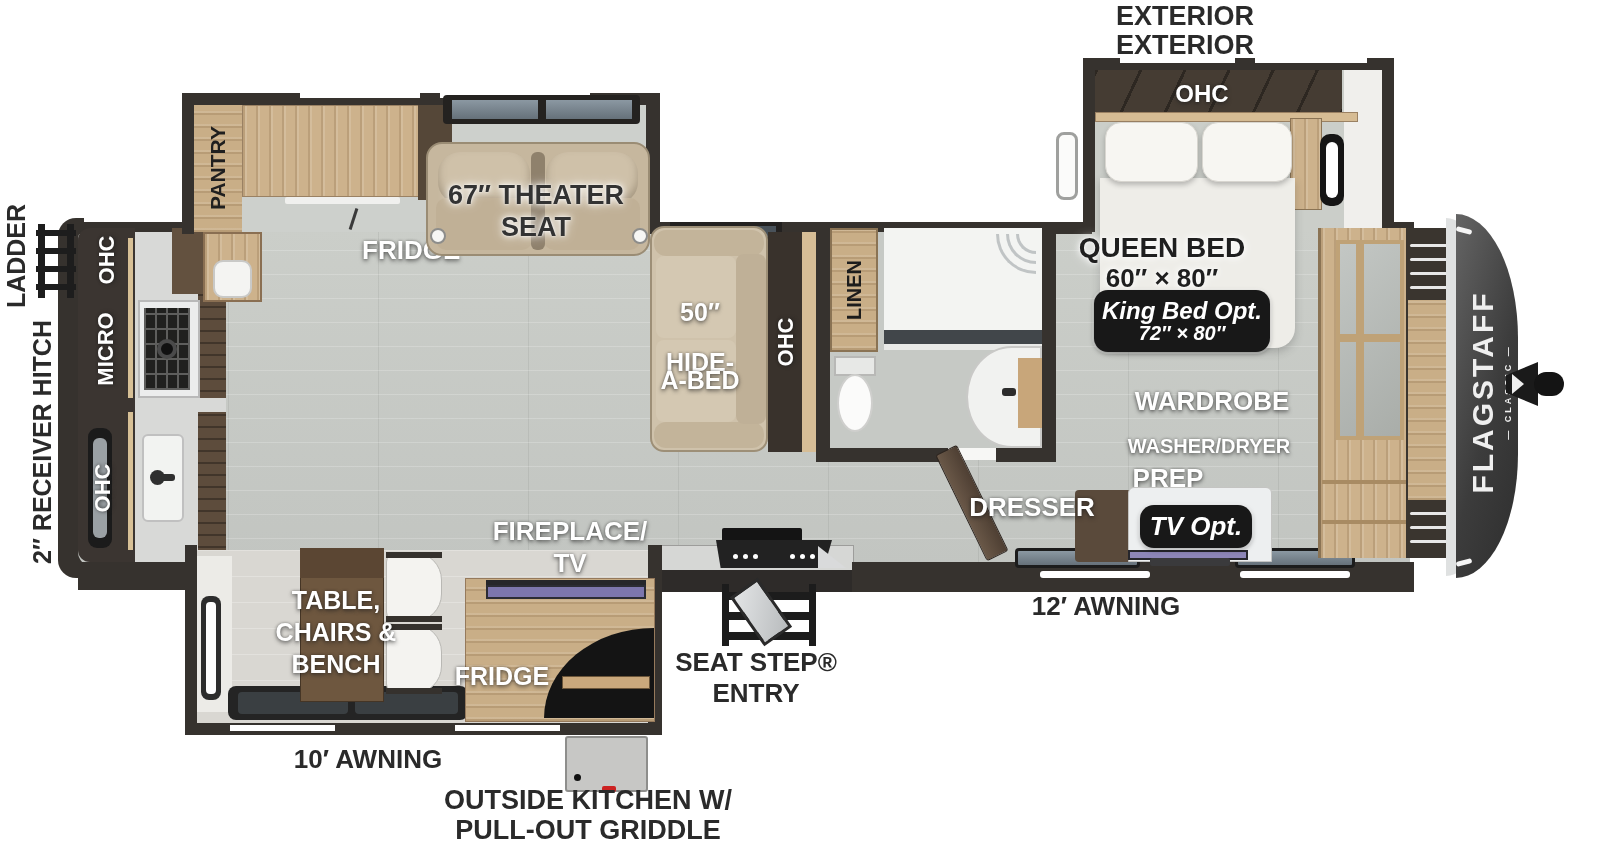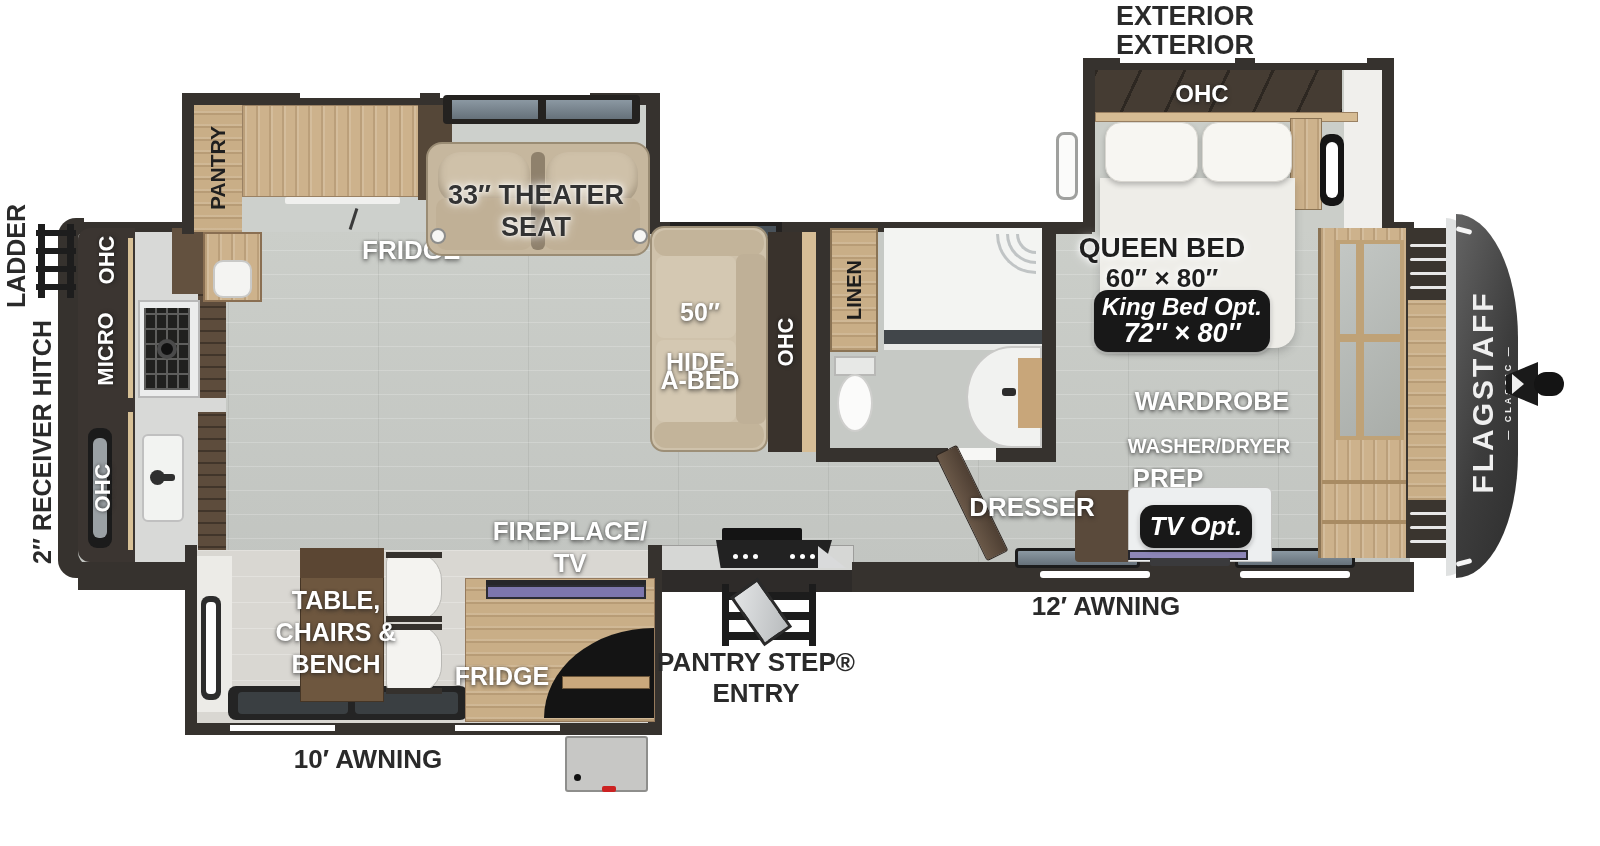"33″ THEATER" div.a { text: 33 -> 67 }
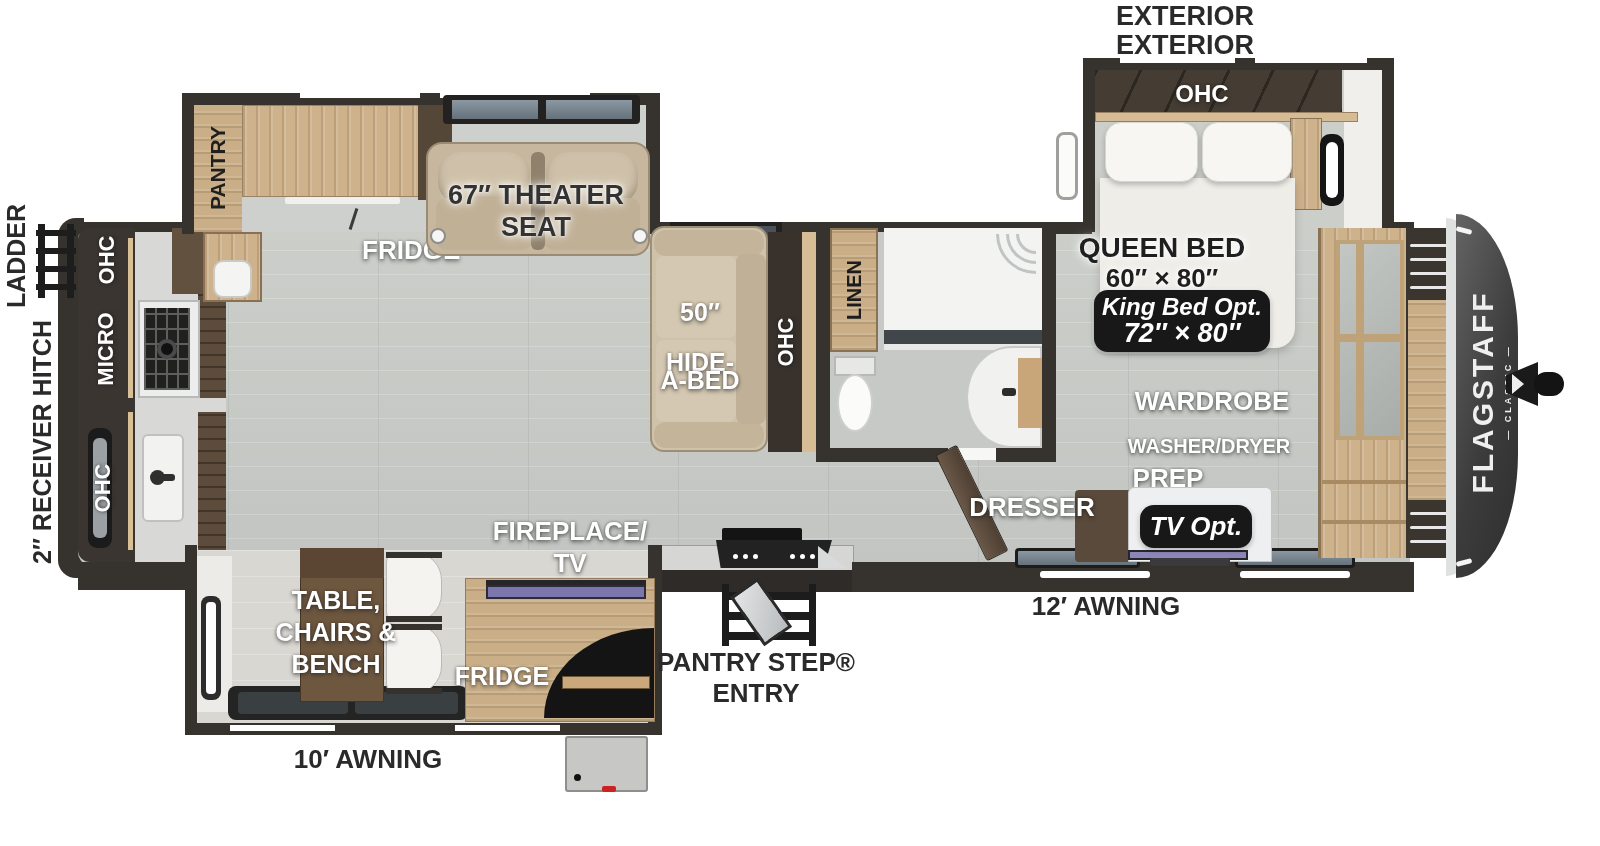"72″ × 80″" div.lbl { font-size: 27px -> 20px }
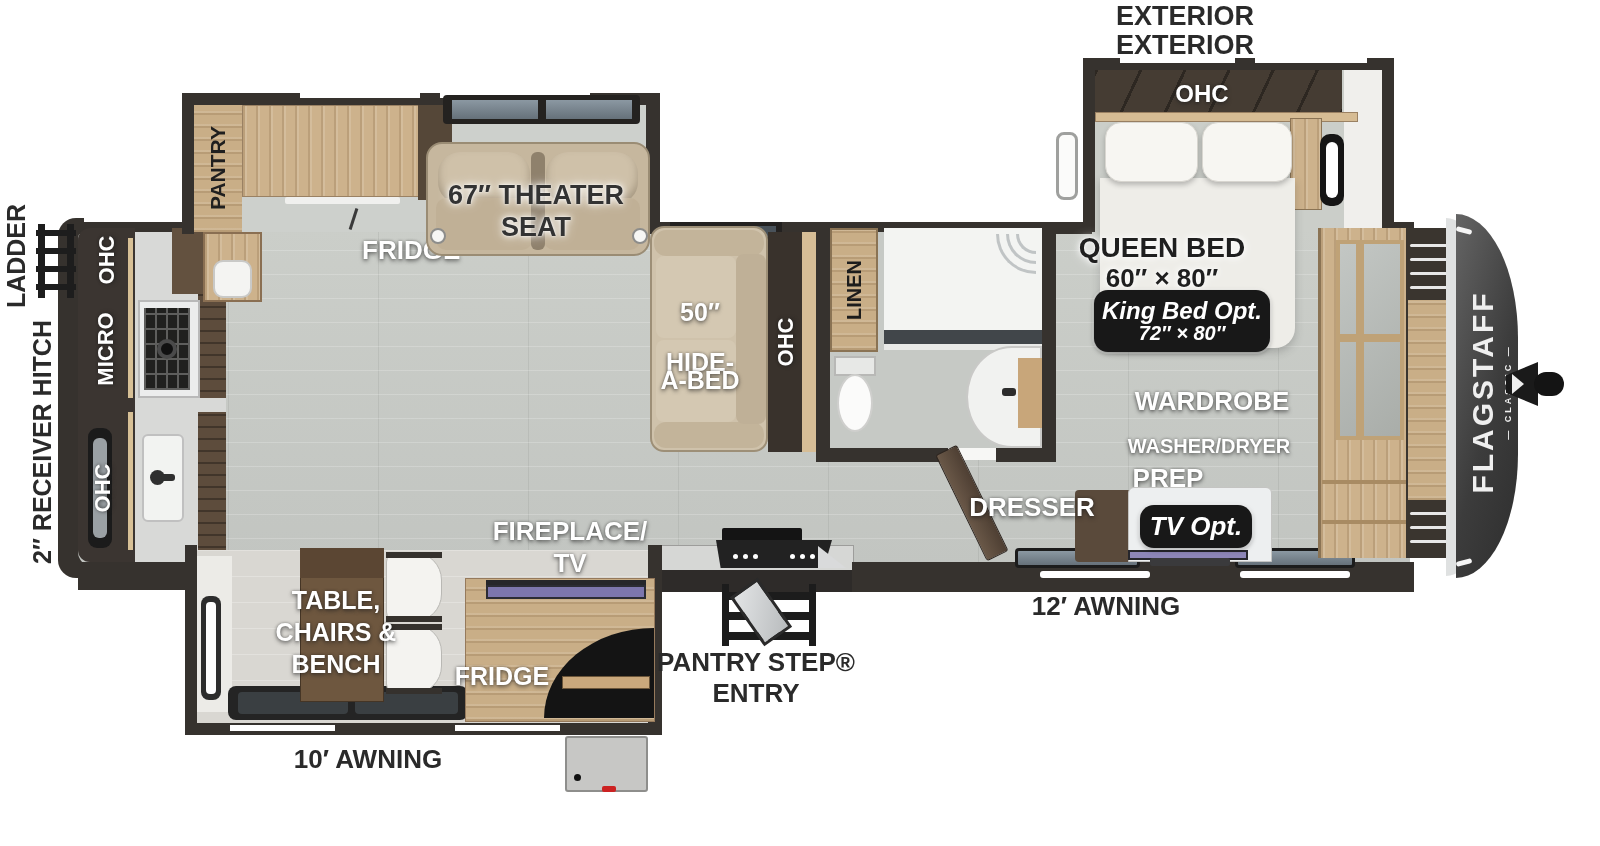"PANTRY STEP®" div.a { text: PANTRY -> SEAT }
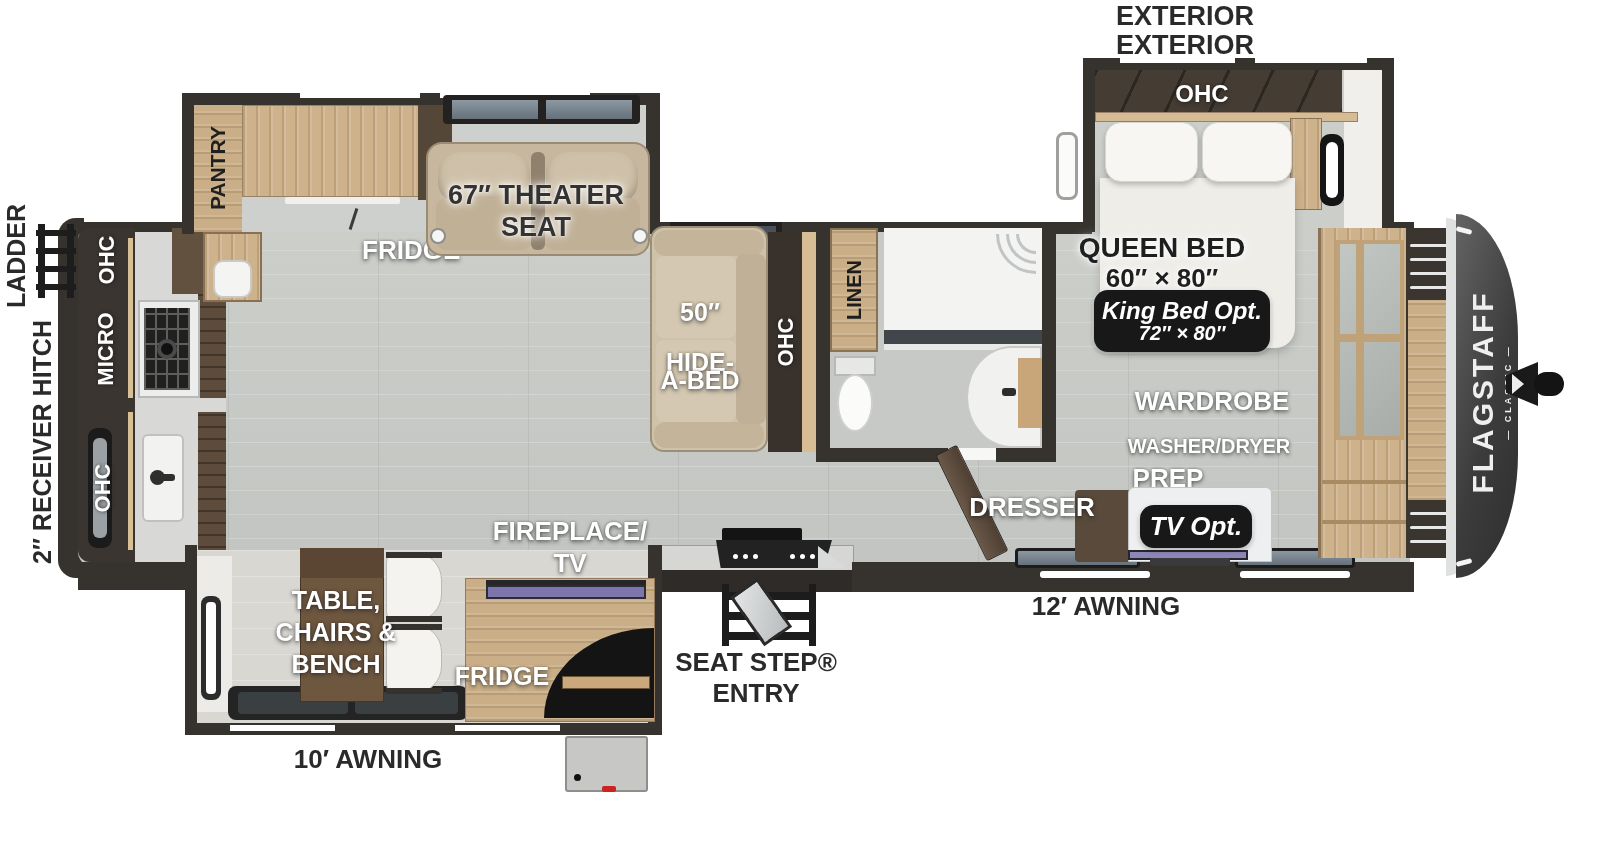"OUTSIDE KITCHEN W/" div.a { html: none -> <div>OUTSIDE KITCHEN W/</div> }
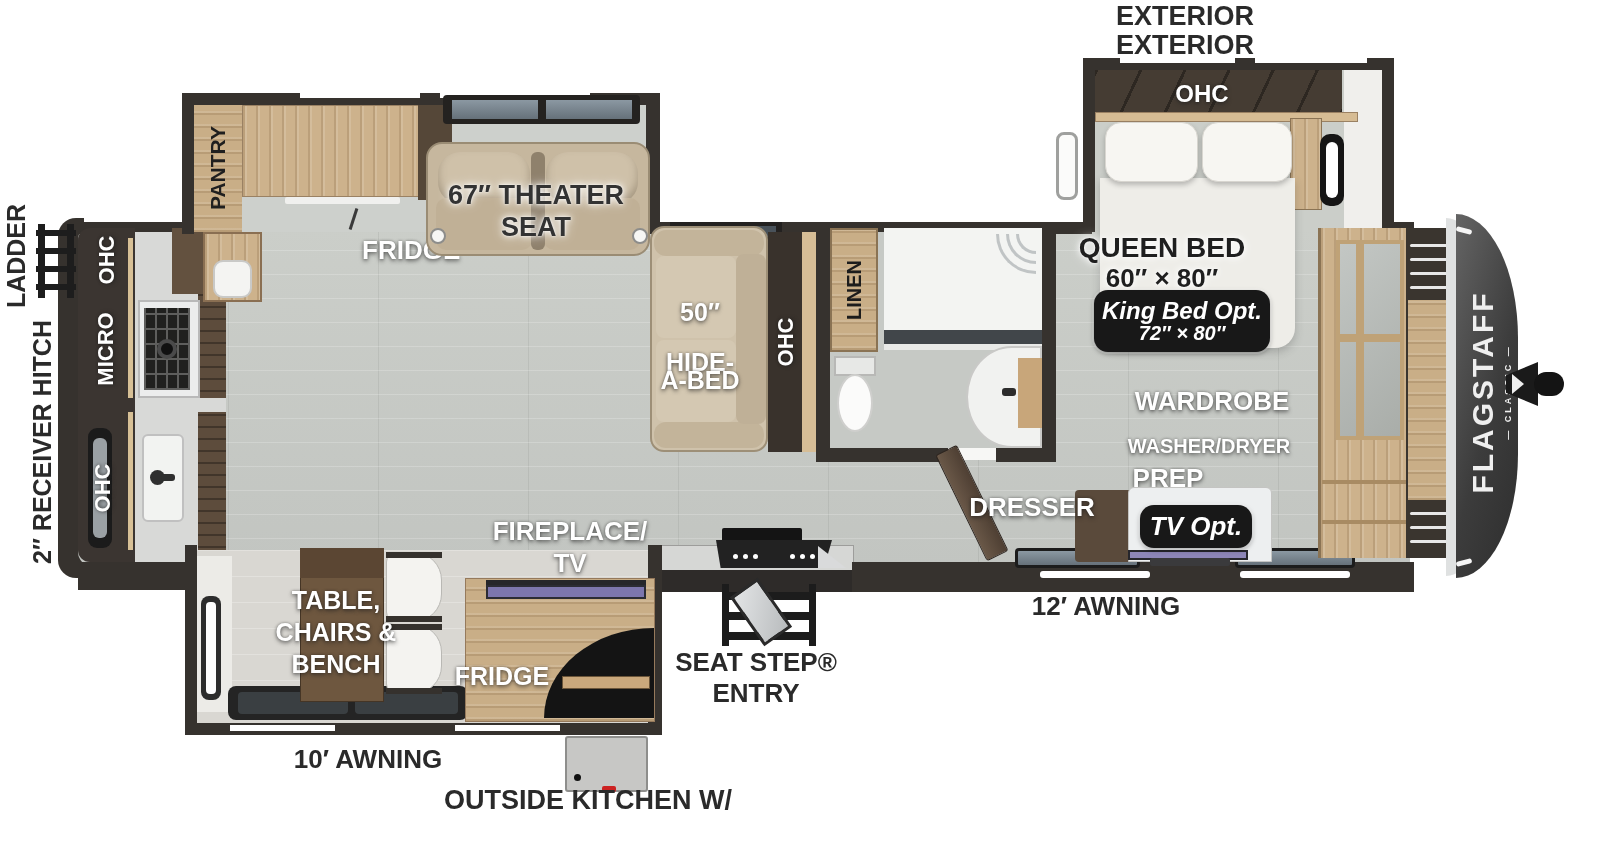"PULL-OUT GRIDDLE" div.a { html: none -> <div>PULL-OUT GRIDDLE</div> }
